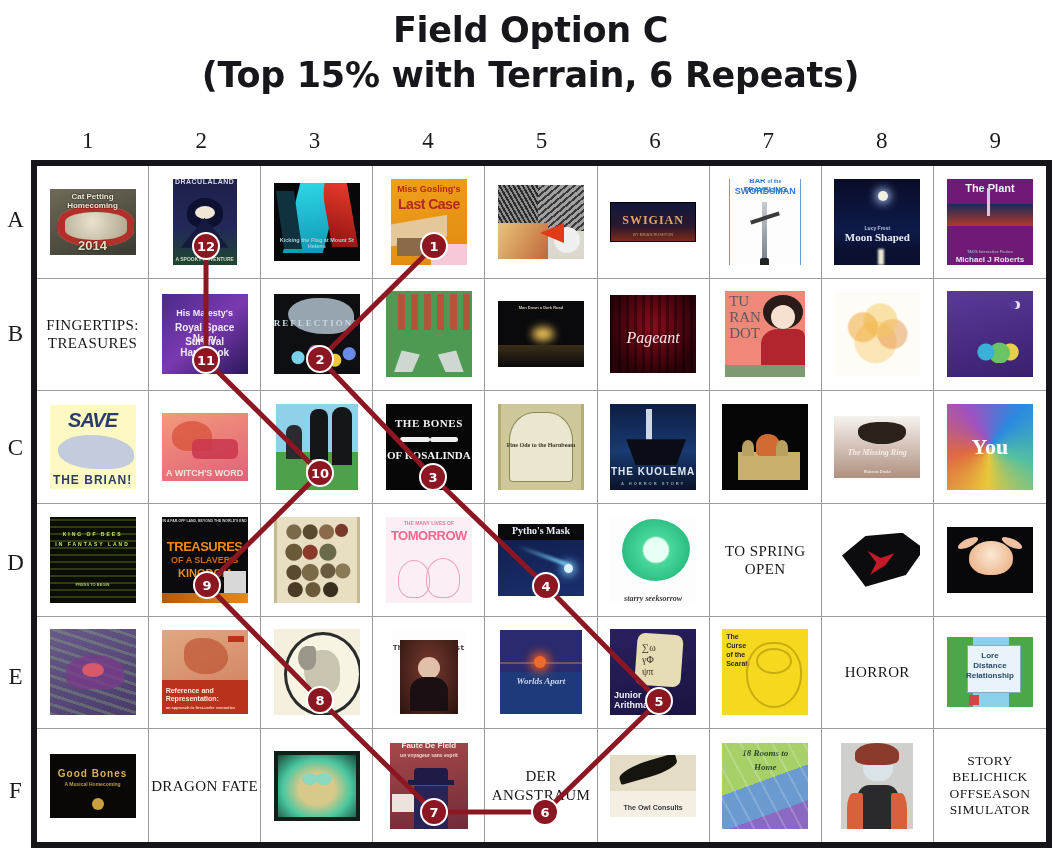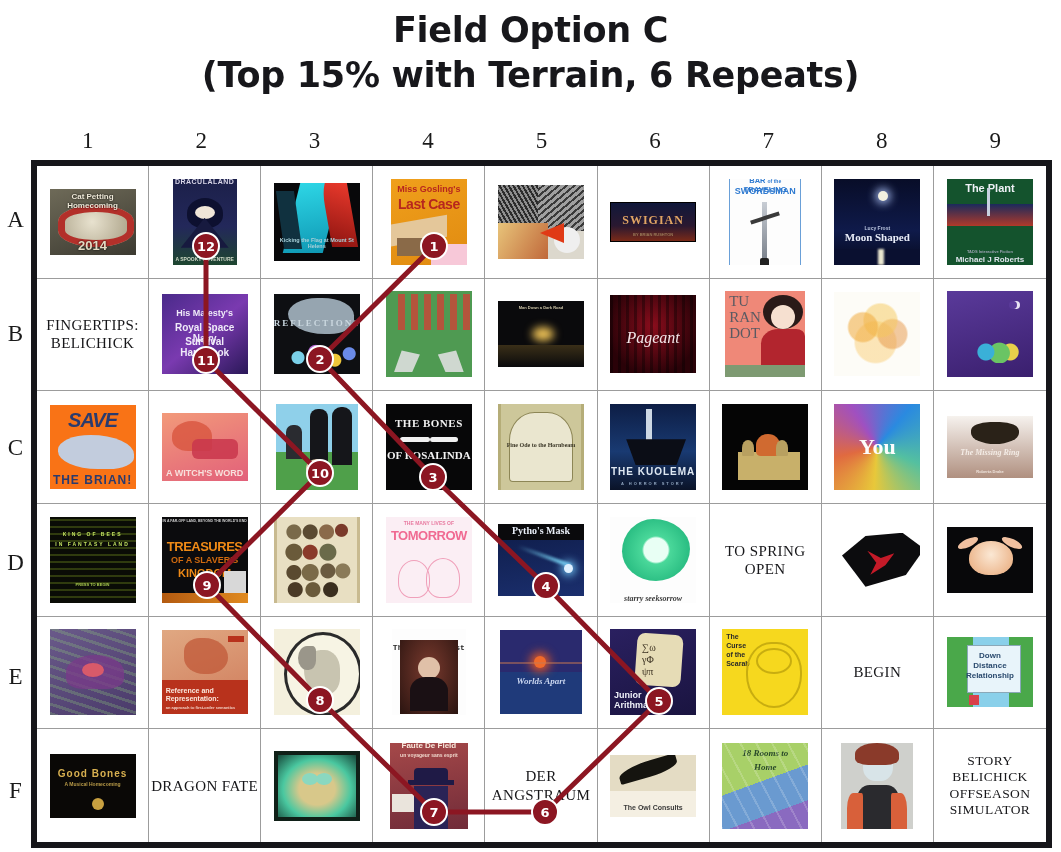"The Plant" div { background: #14532d -> #701a75 }
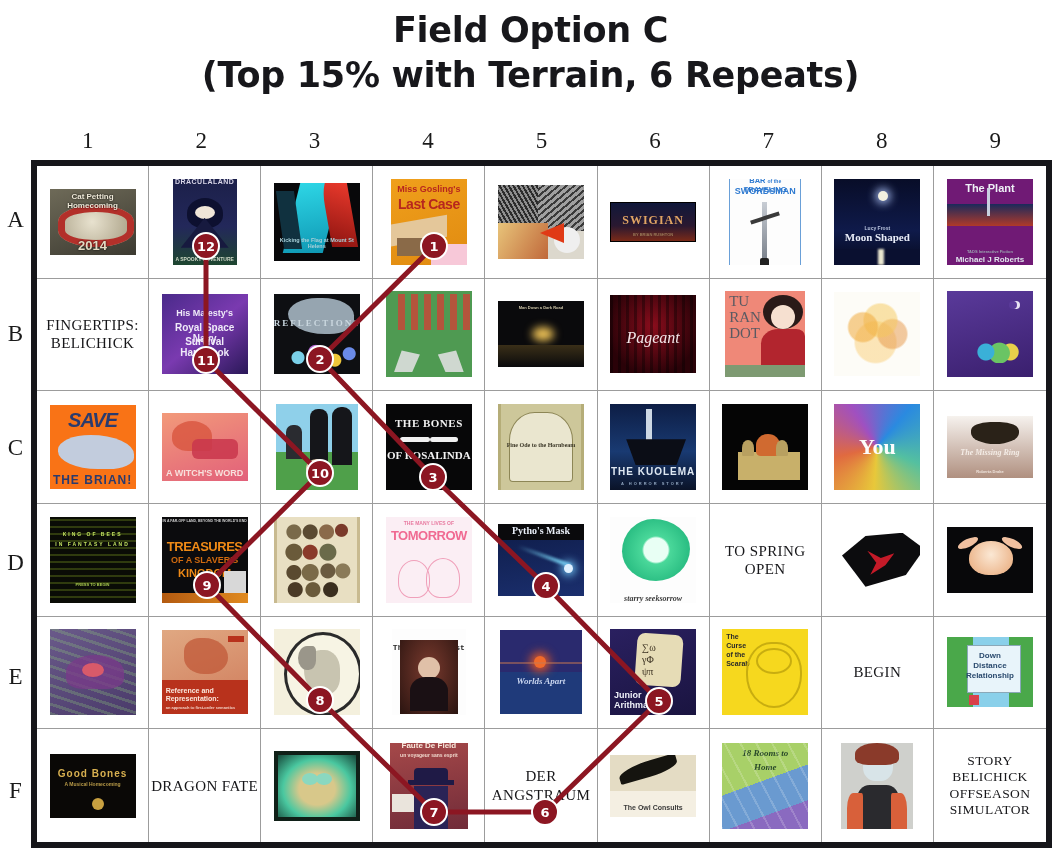"FINGERTIPS: BELICHICK" div.tl { text: BELICHICK -> TREASURES }
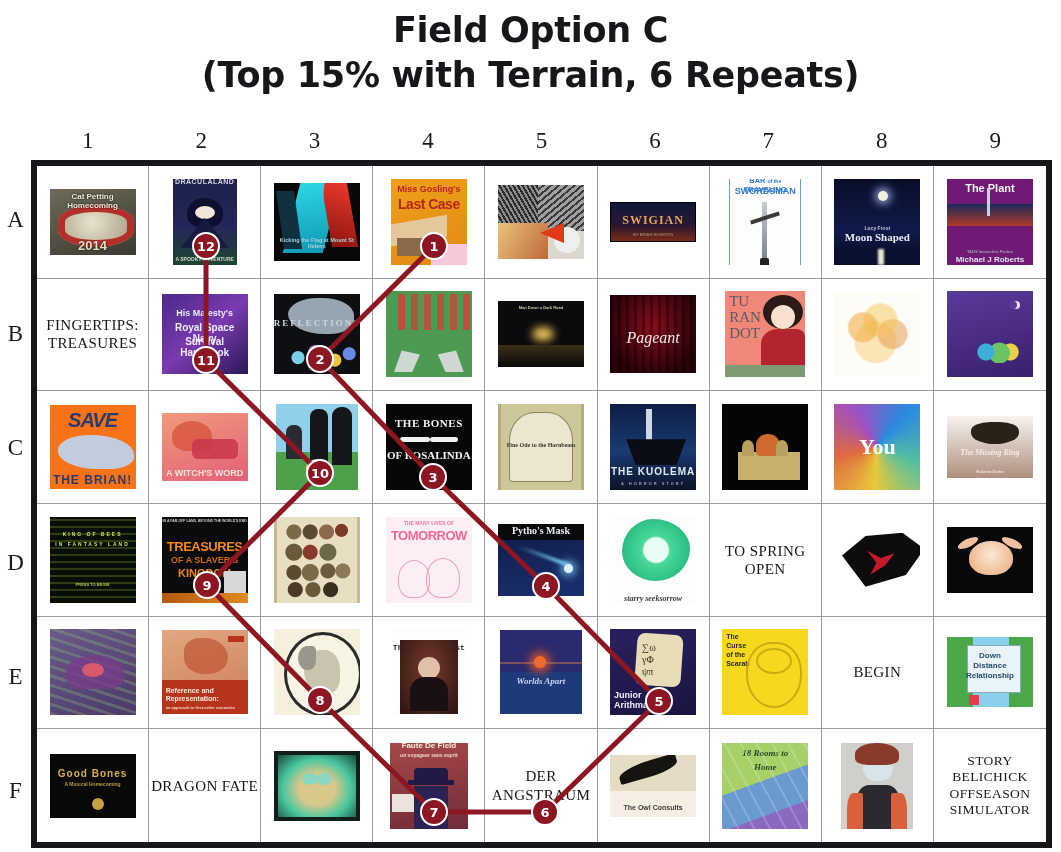"SAVE" div { background: #f97316 -> #fef9c3 }
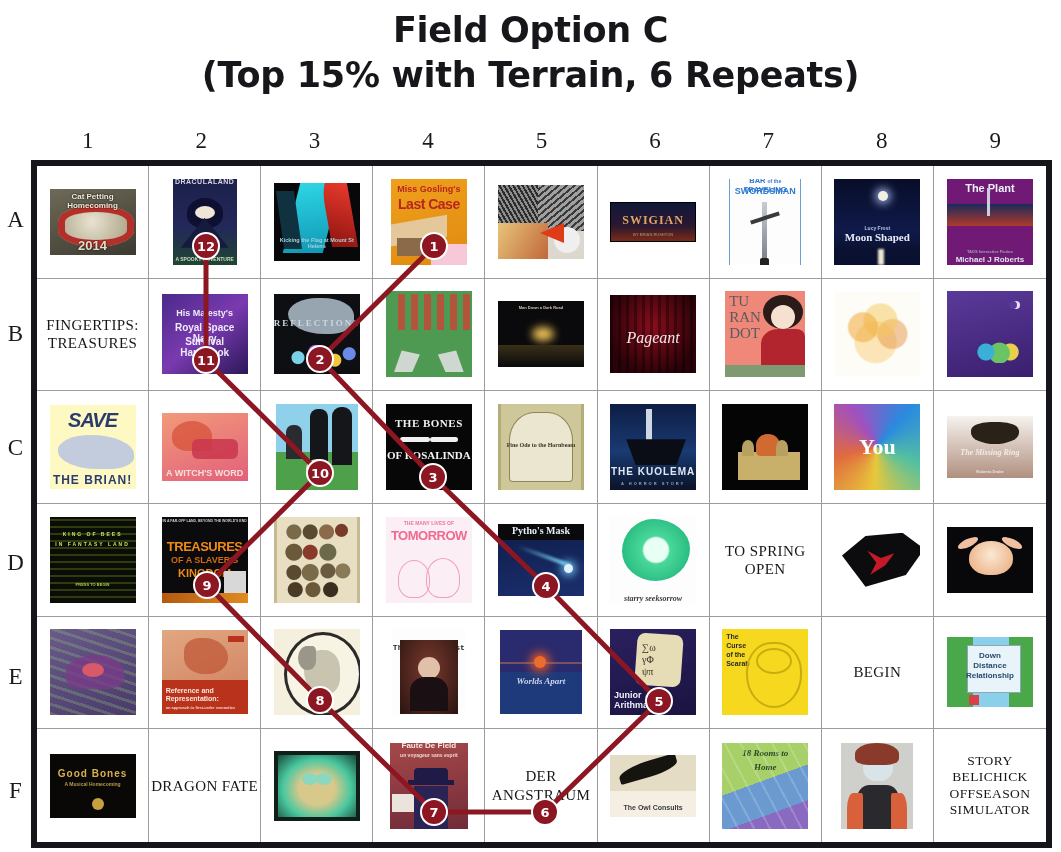"You" div.cell { order: before "The Missing Ring" -> after "The Missing Ring" }
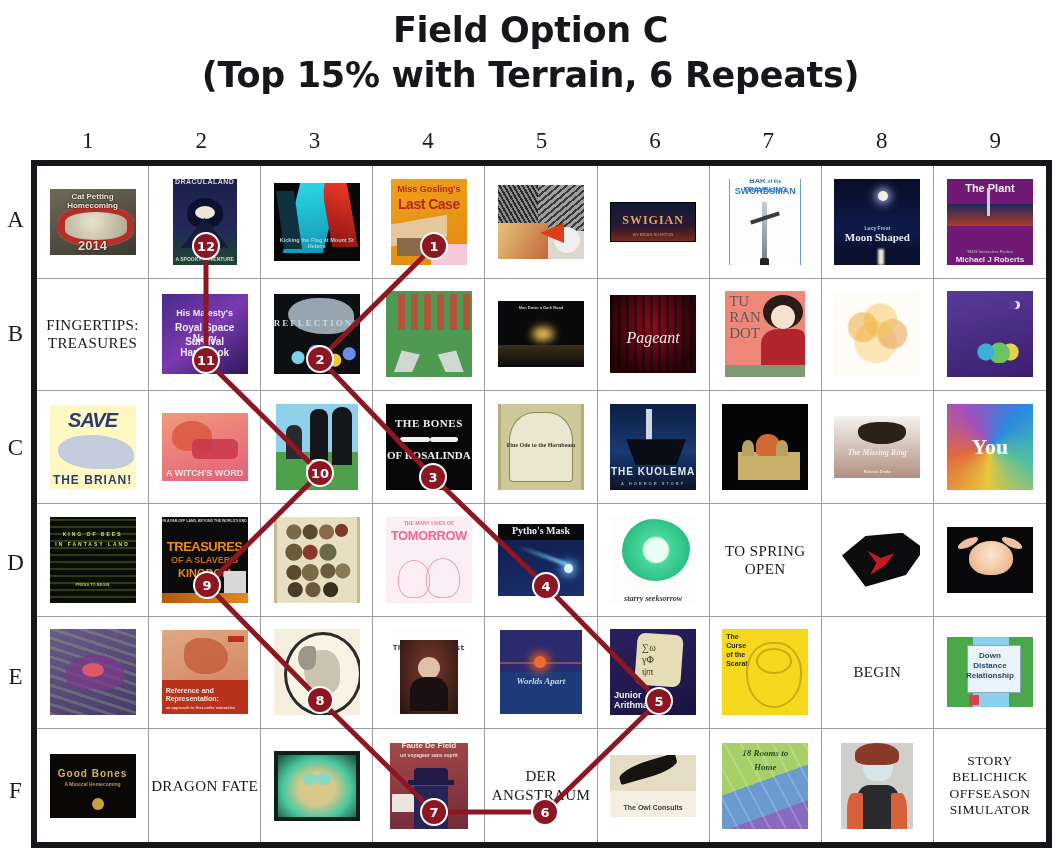"Down" div.cap { text: Down -> Lore }
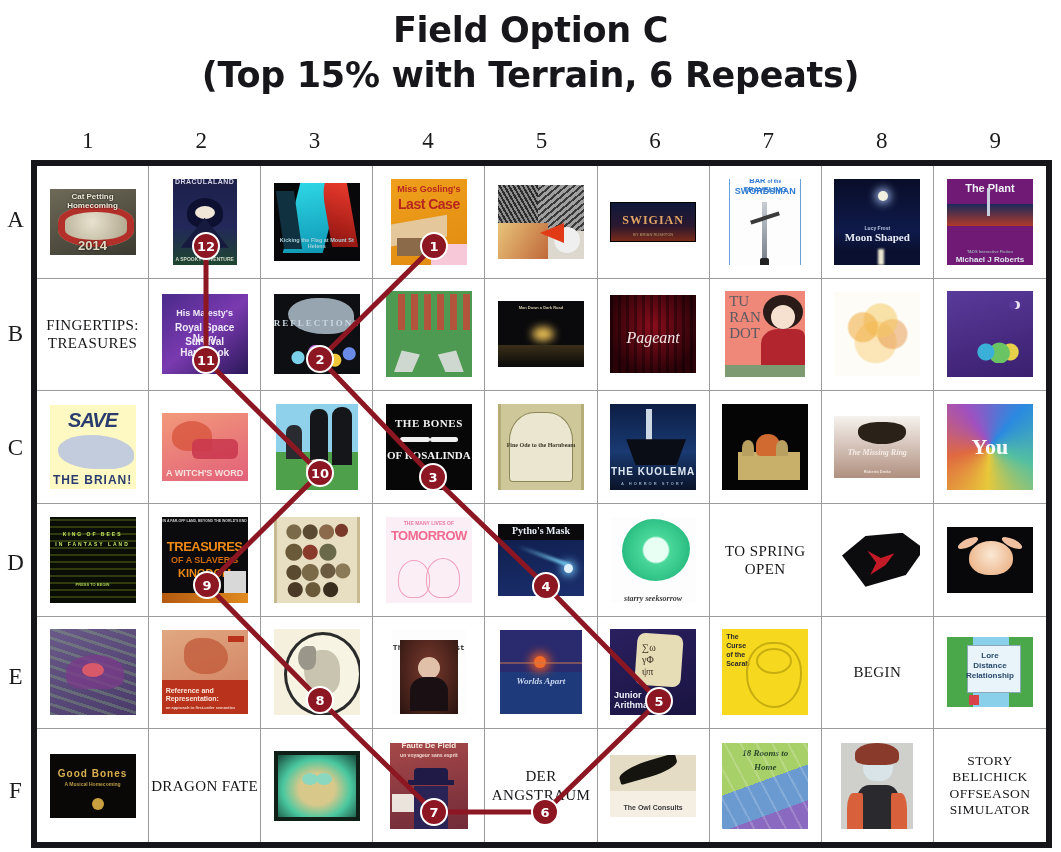"BEGIN" div.tl { text: BEGIN -> HORROR }
